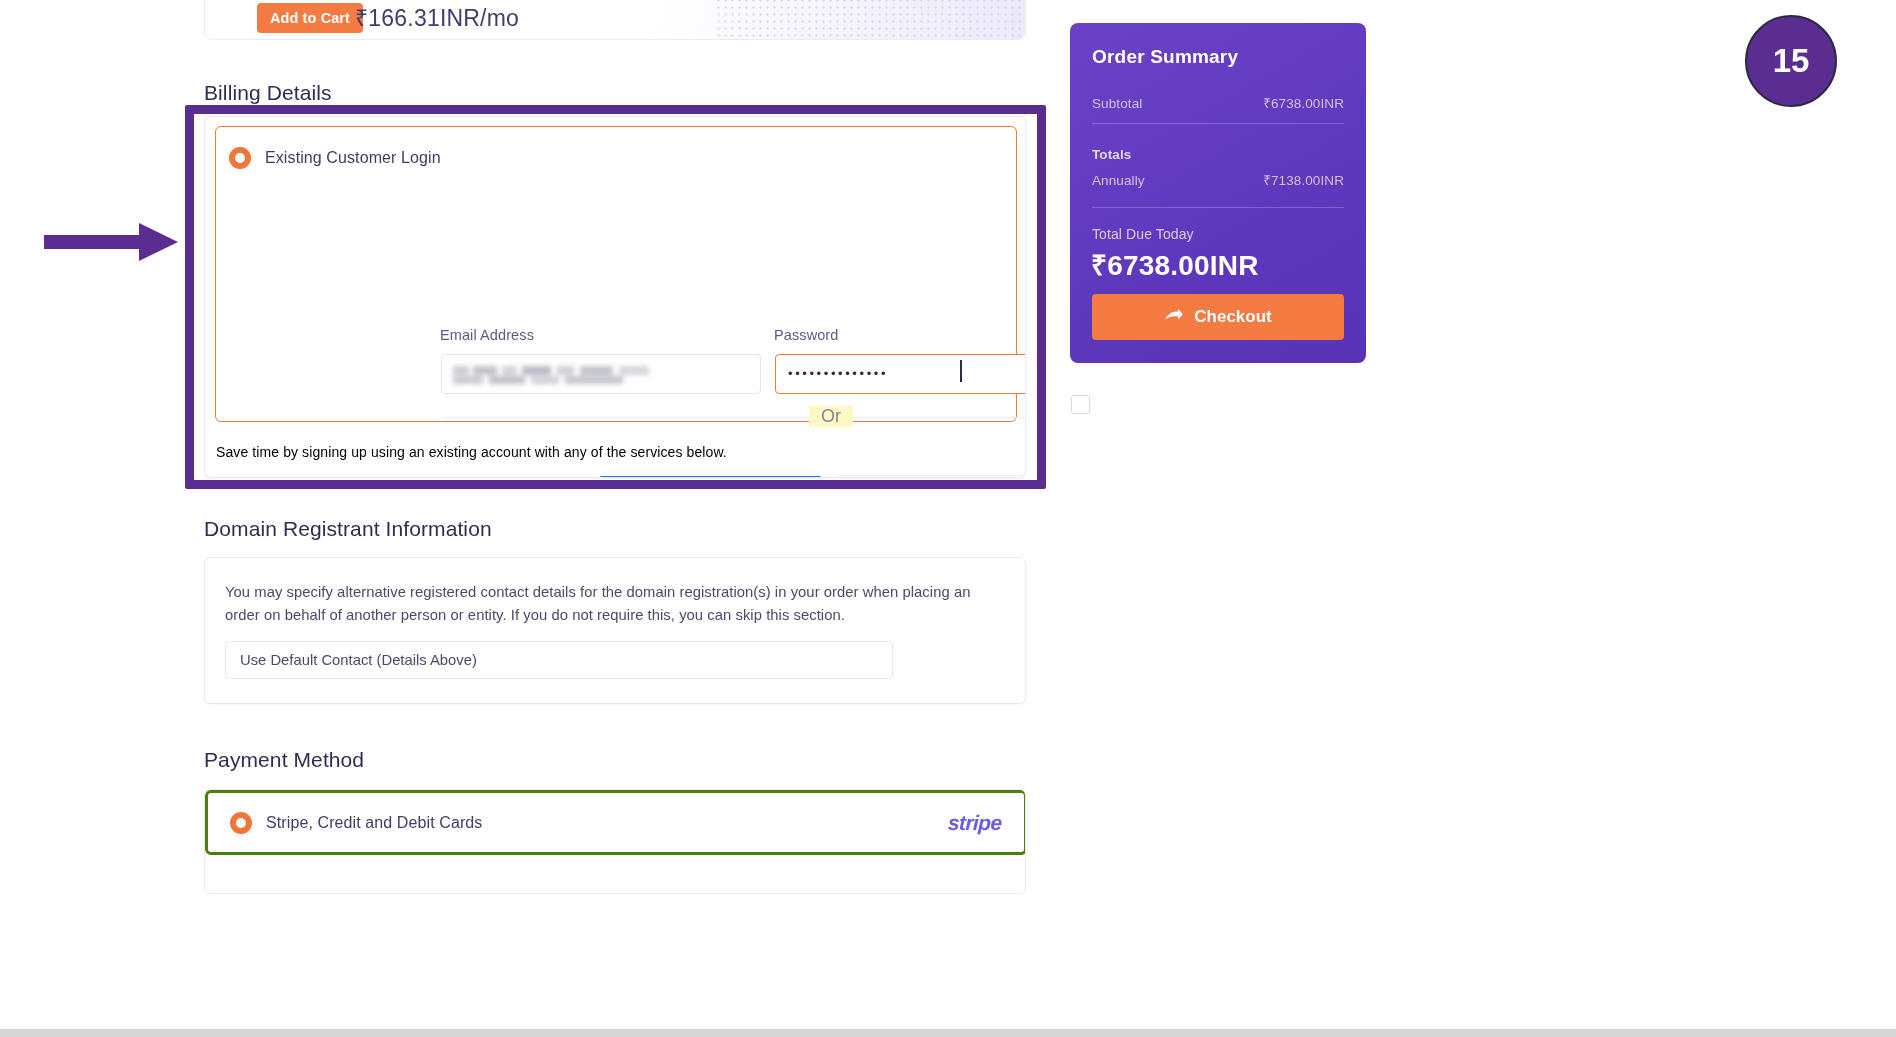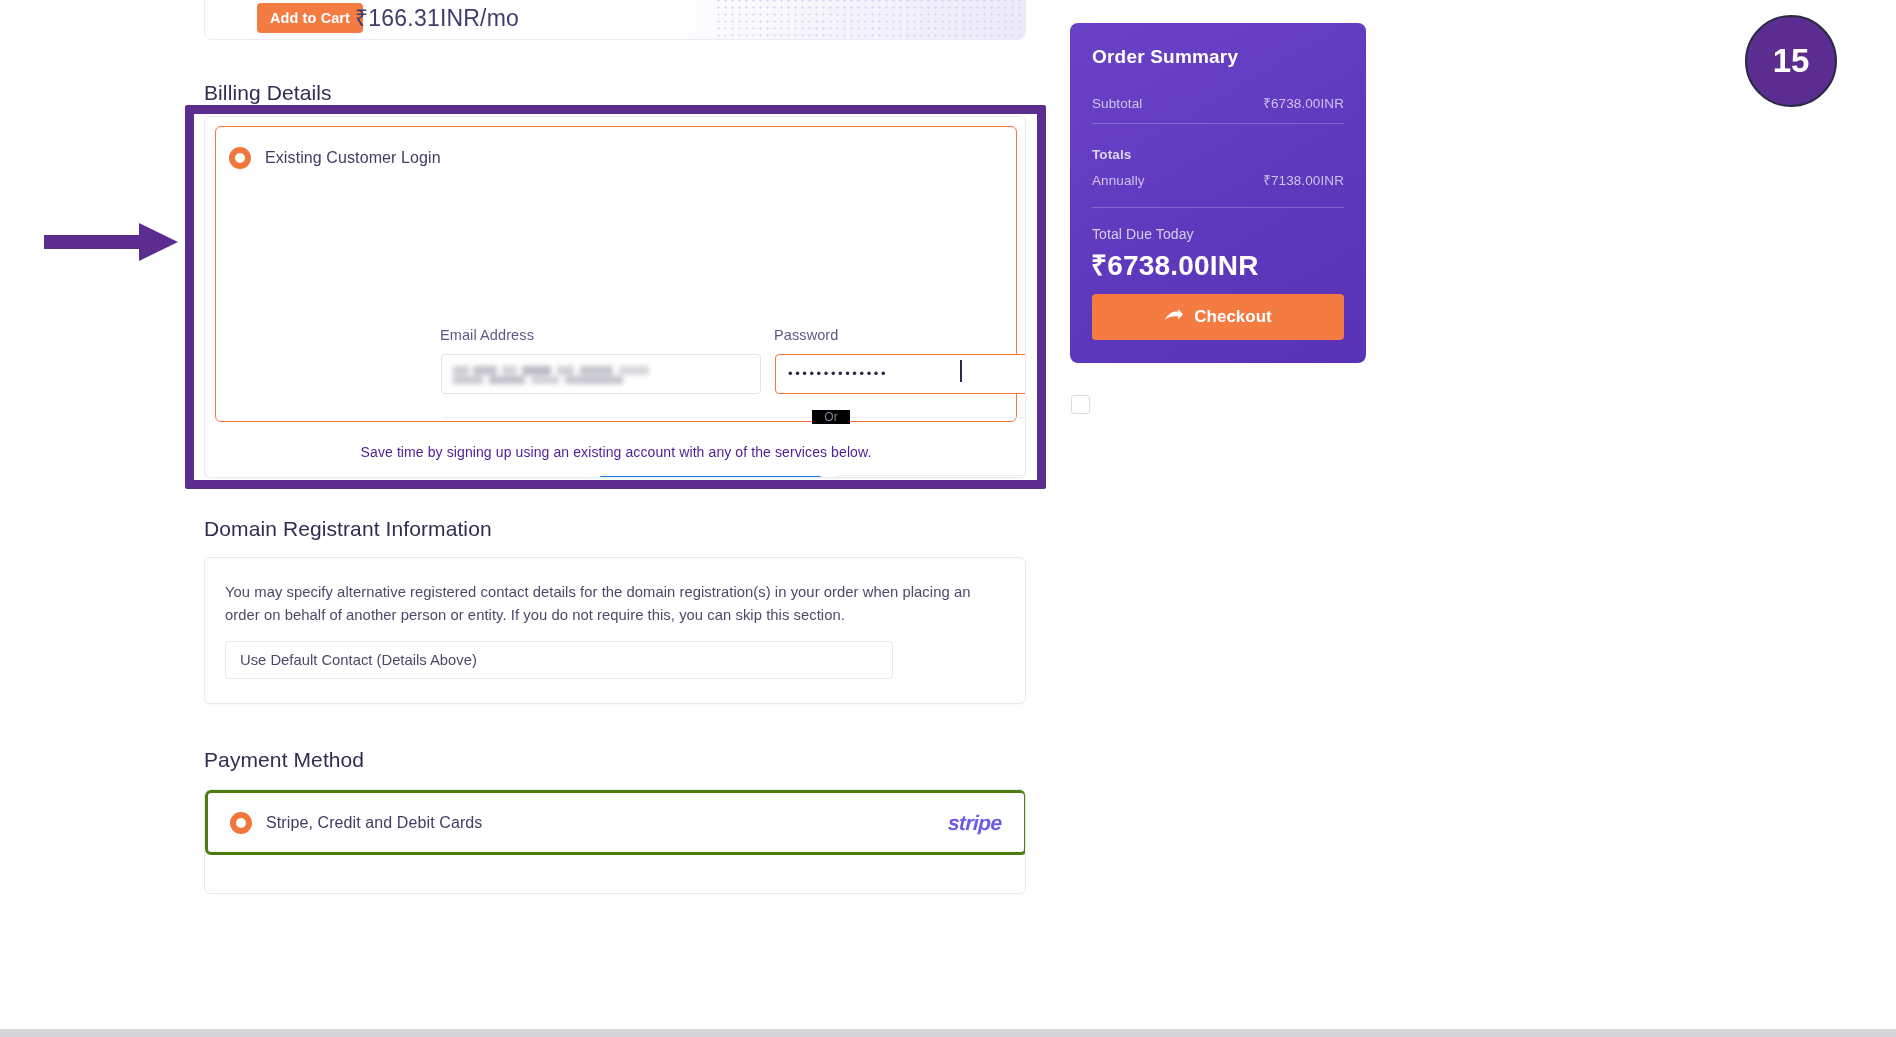"Or" #or-divider .or-text { background: #000000 -> #fef9c3; font-size: 12px -> 18px }
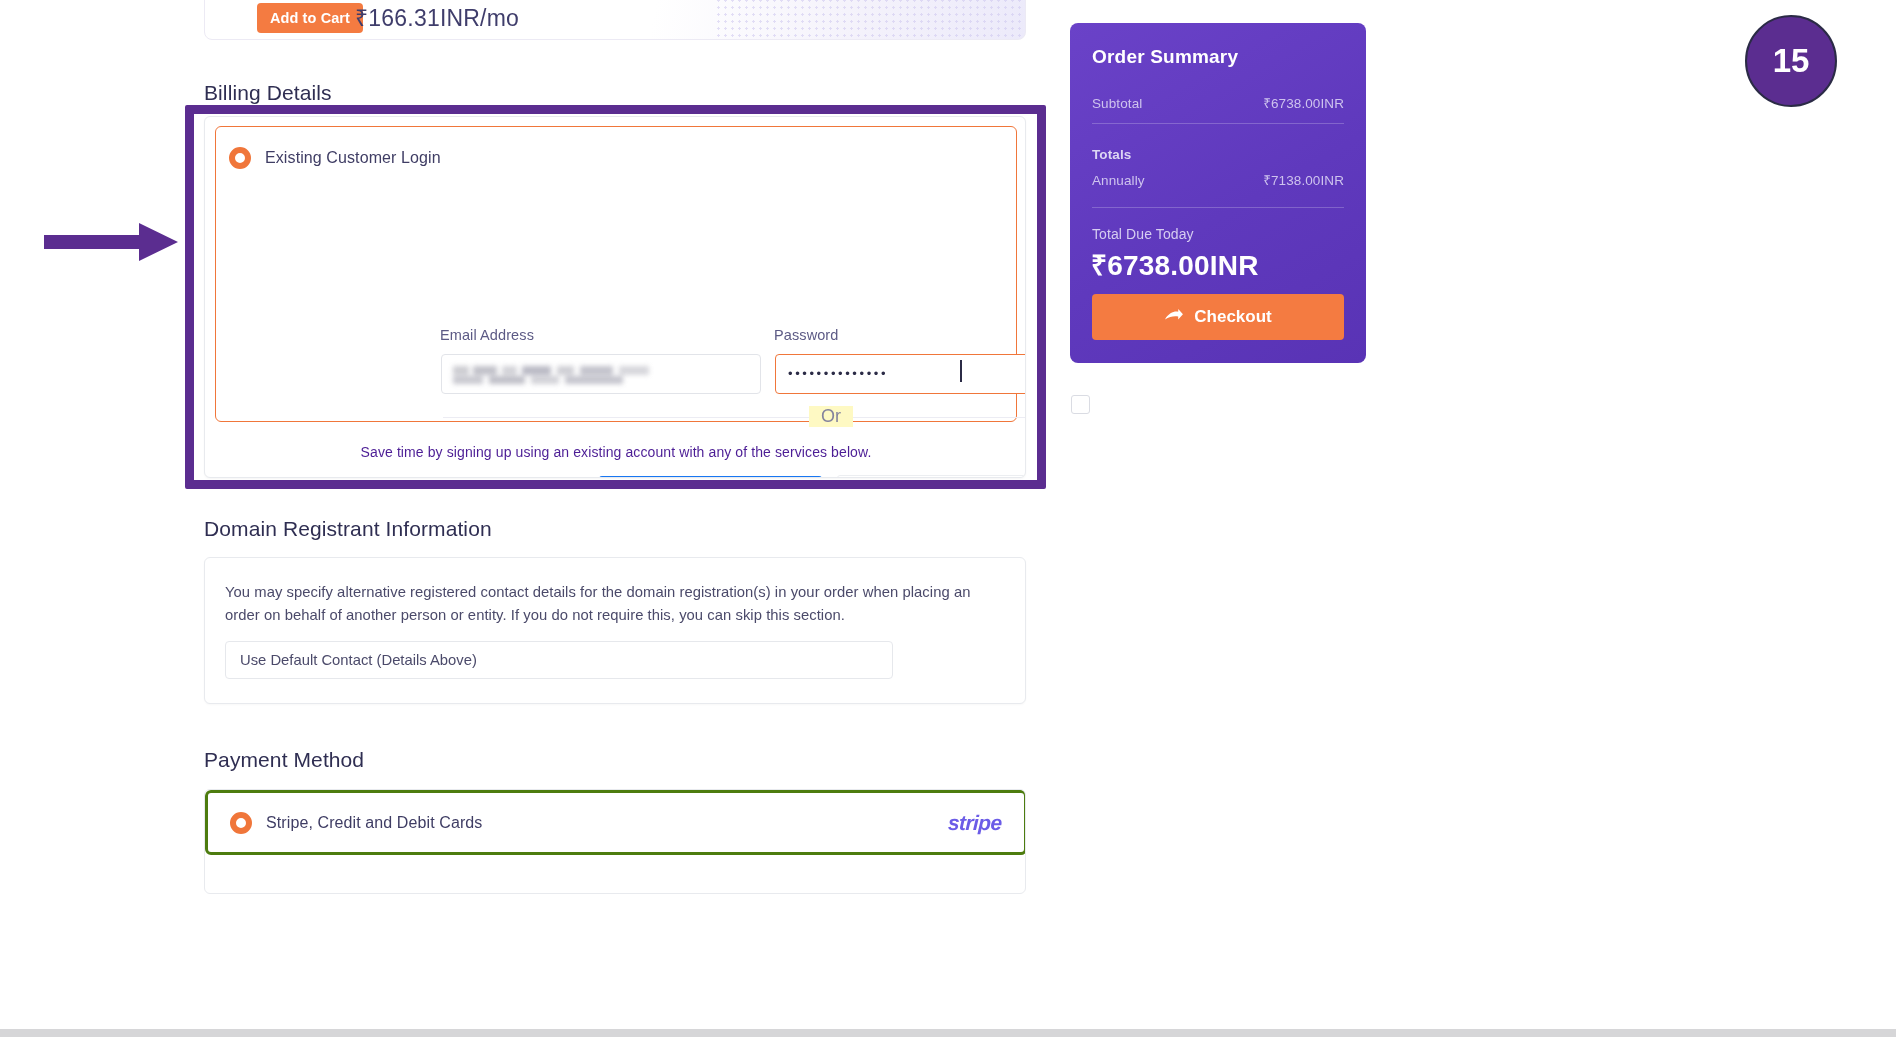"Save time by signing up" #social-hint { color: #4c1d95 -> #000000; text-align: center -> left }
